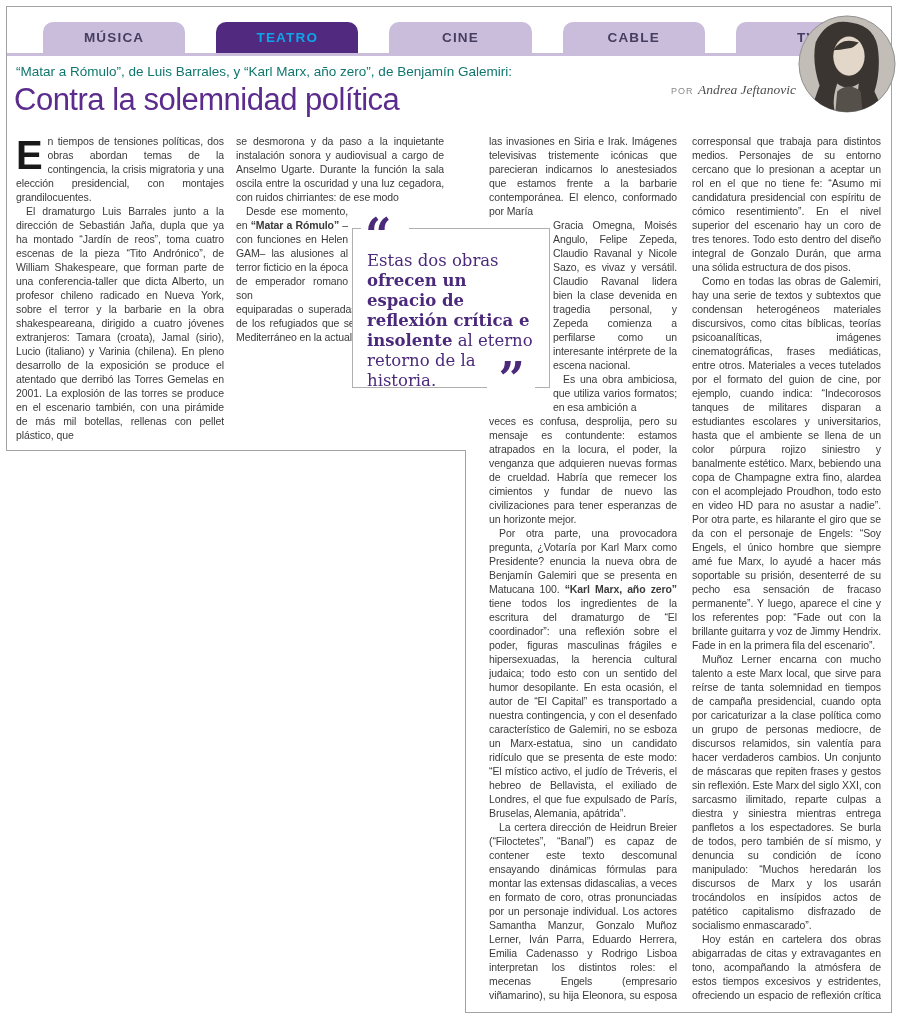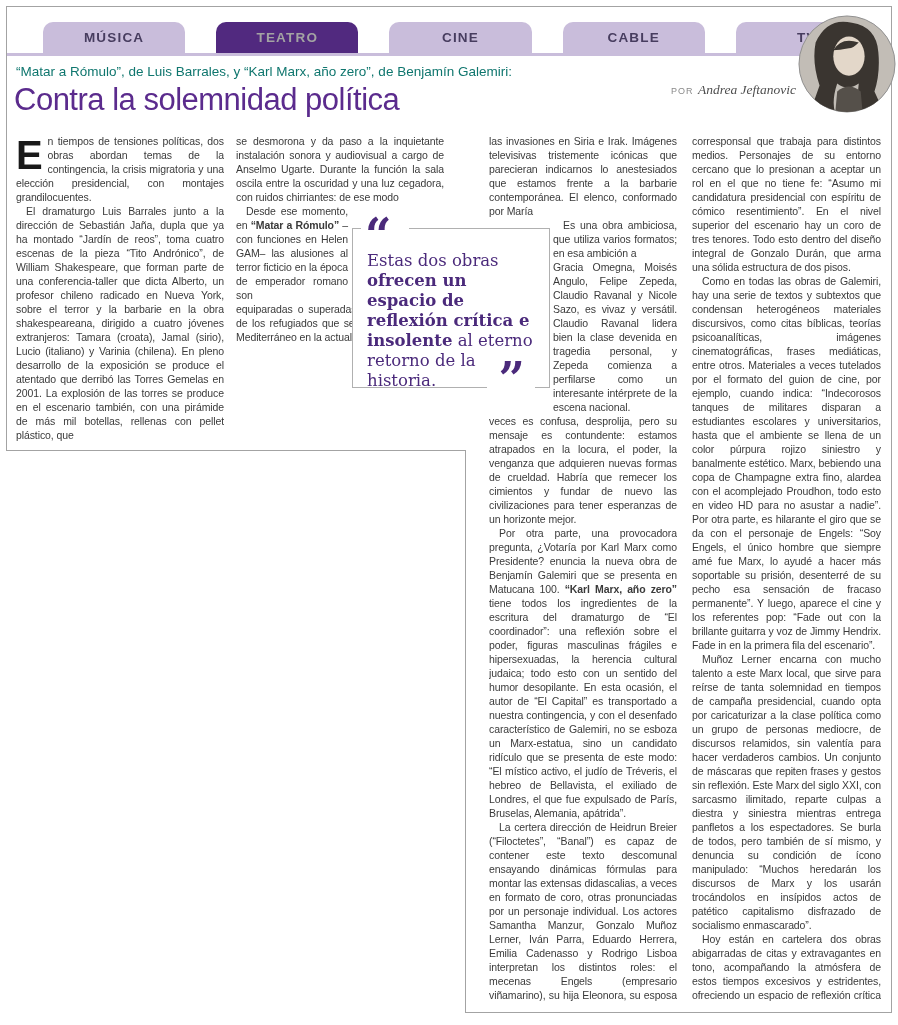"TEATRO" .tab.active { color: #a3a3a3 -> #0ea5e9 }
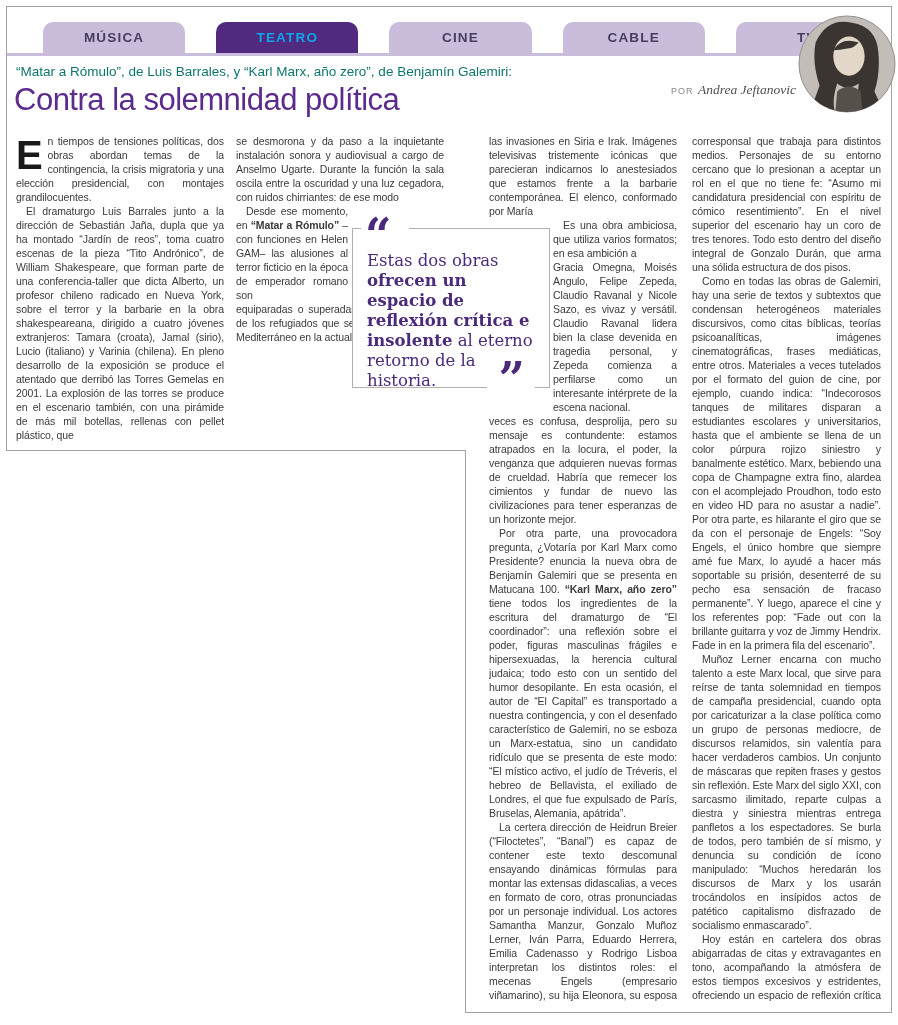"Es una obra ambiciosa, que" p.para { order: before "Gracia Omegna, Moisés Angulo, Felipe" -> after "Gracia Omegna, Moisés Angulo, Felipe" }
